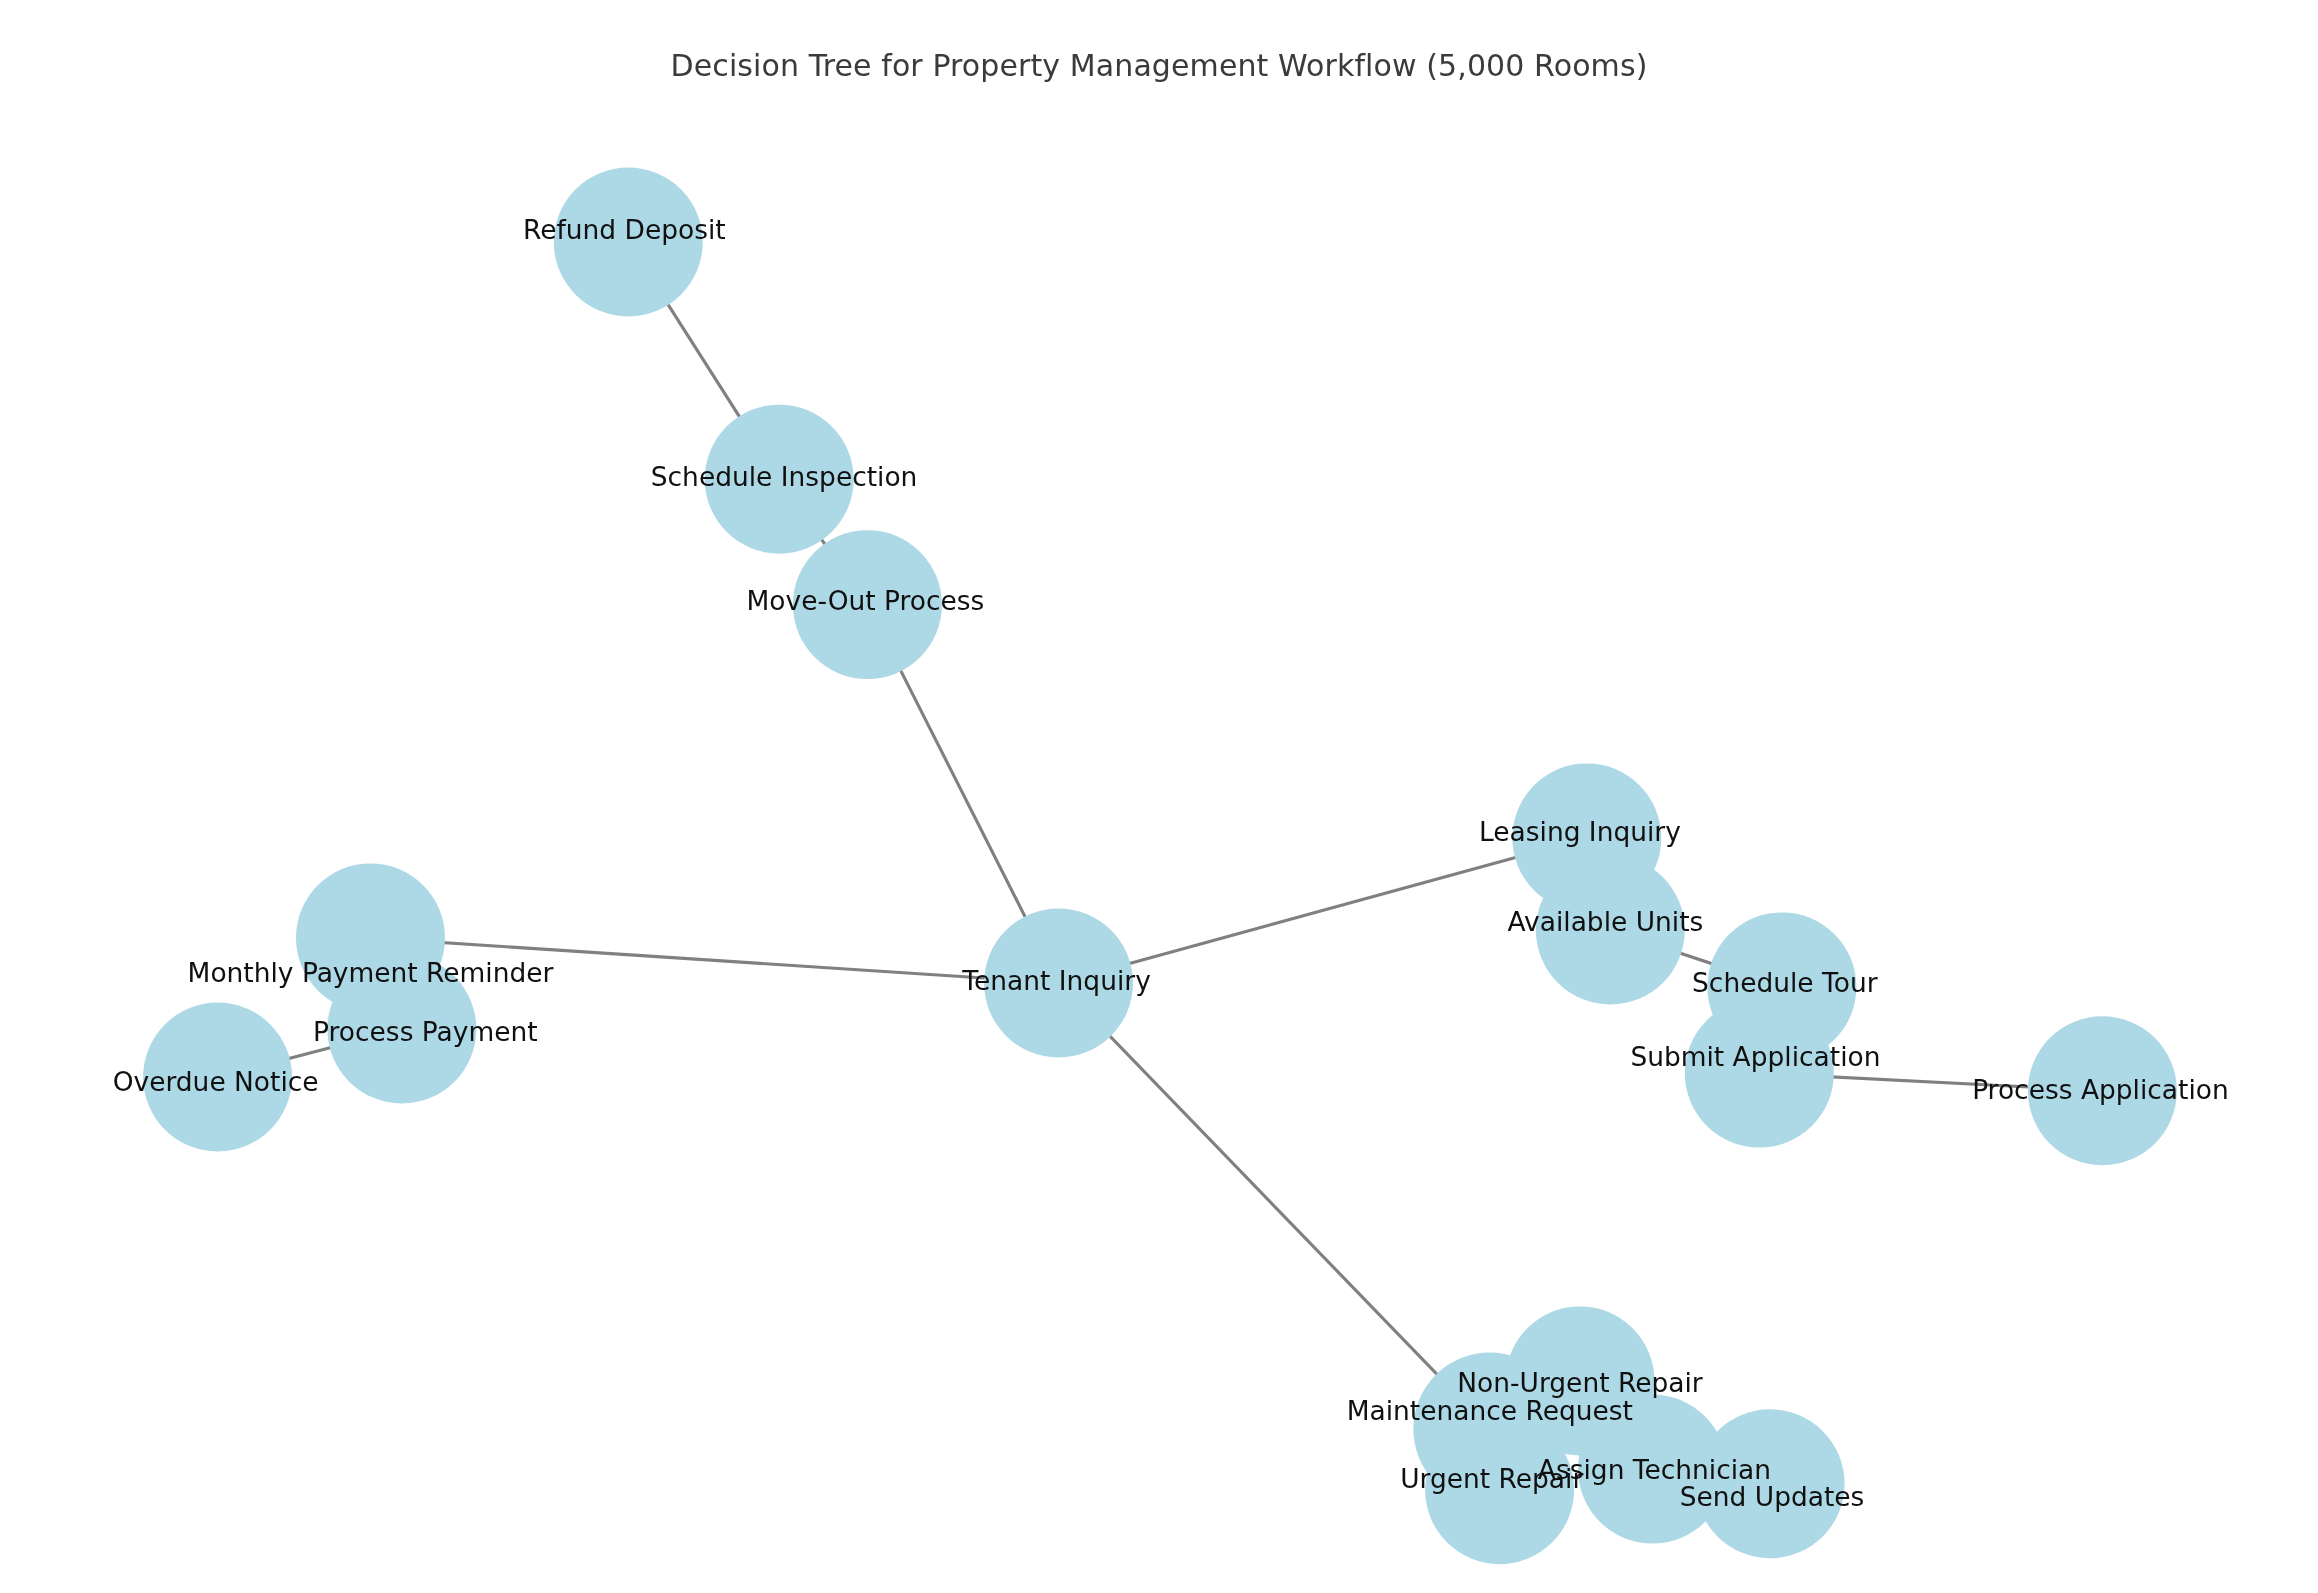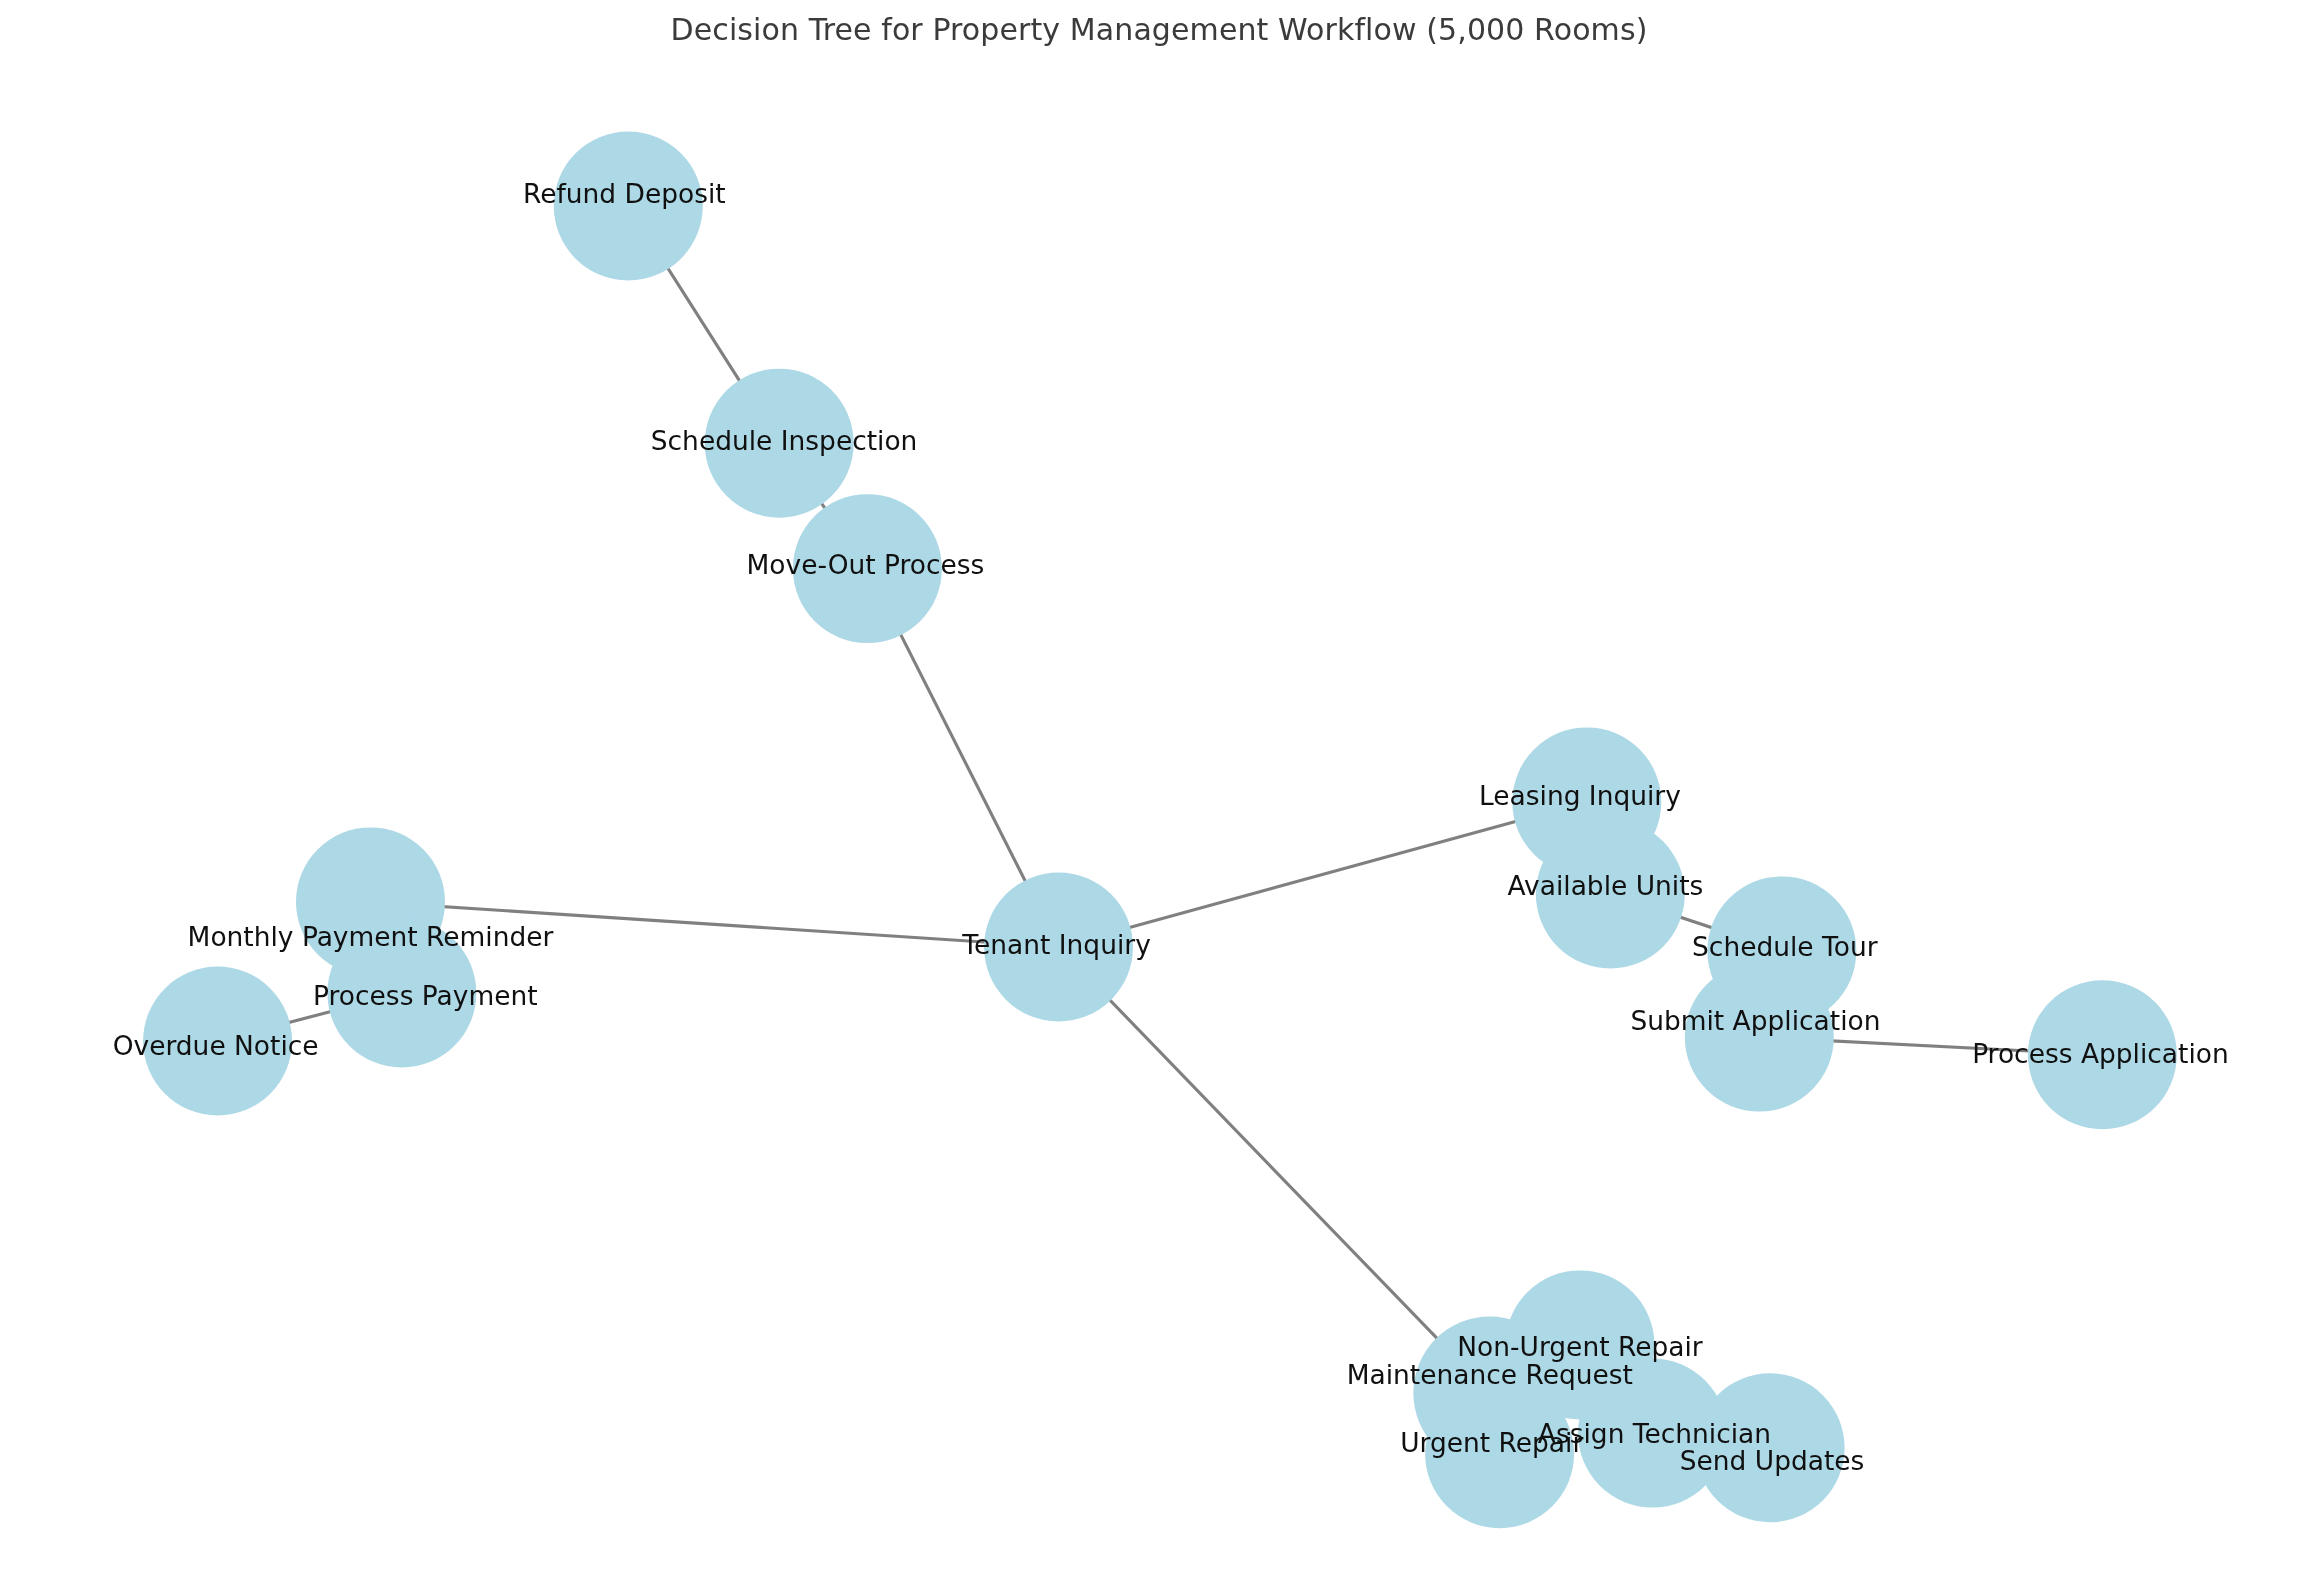"Decision Tree for Property Management" #canvas { margin-top: none -> 36px }
